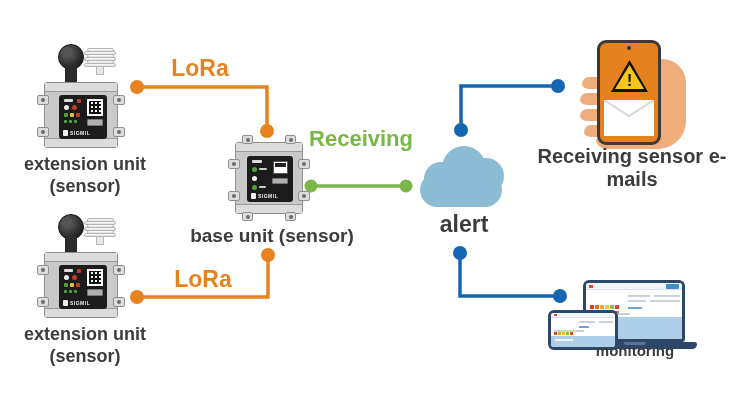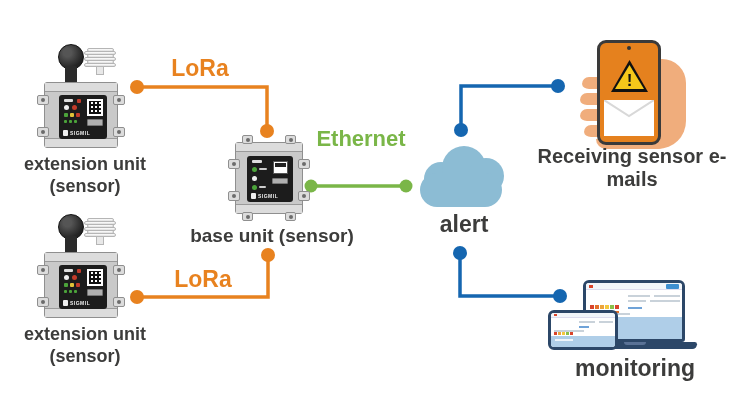"Ethernet" div { text: Ethernet -> Receiving }
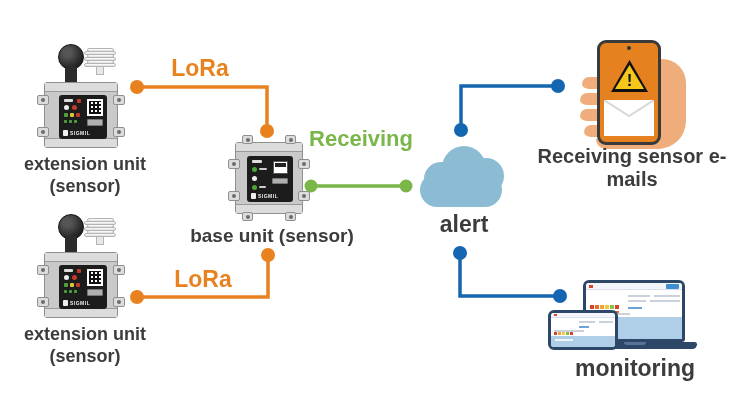"monitoring" div.lbl { font-size: 23px -> 15px; top: 355px -> 342px }
